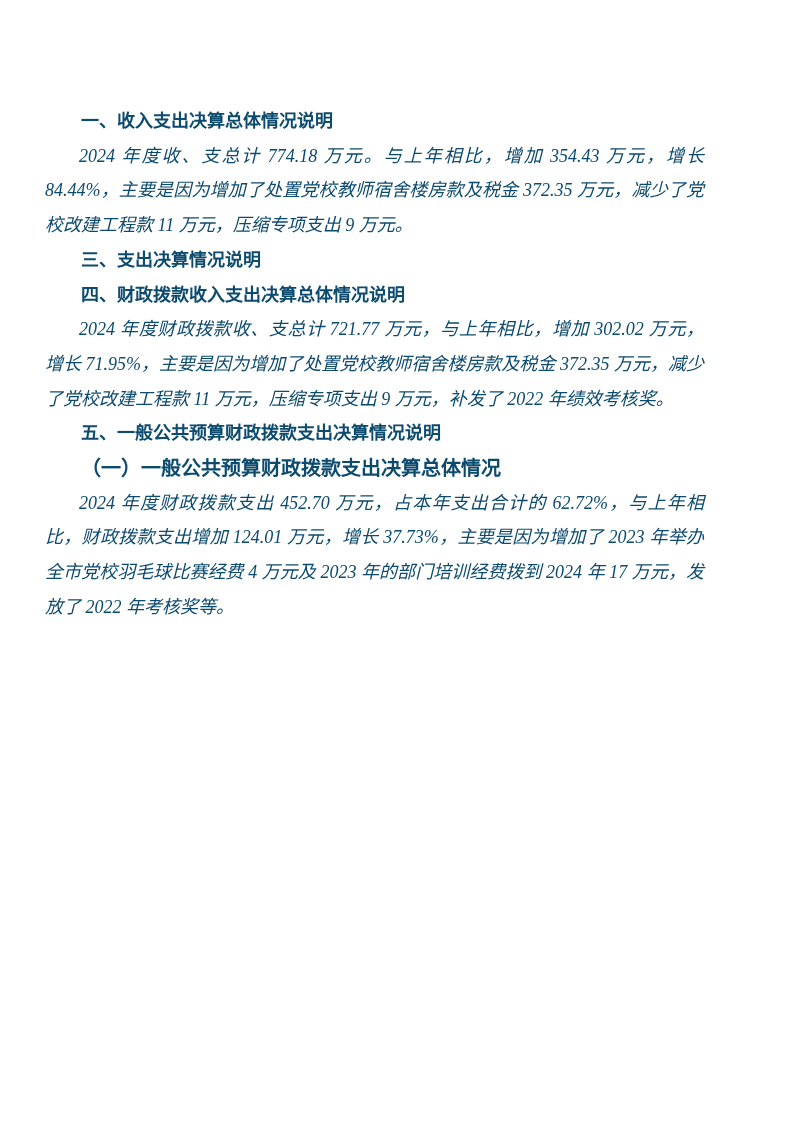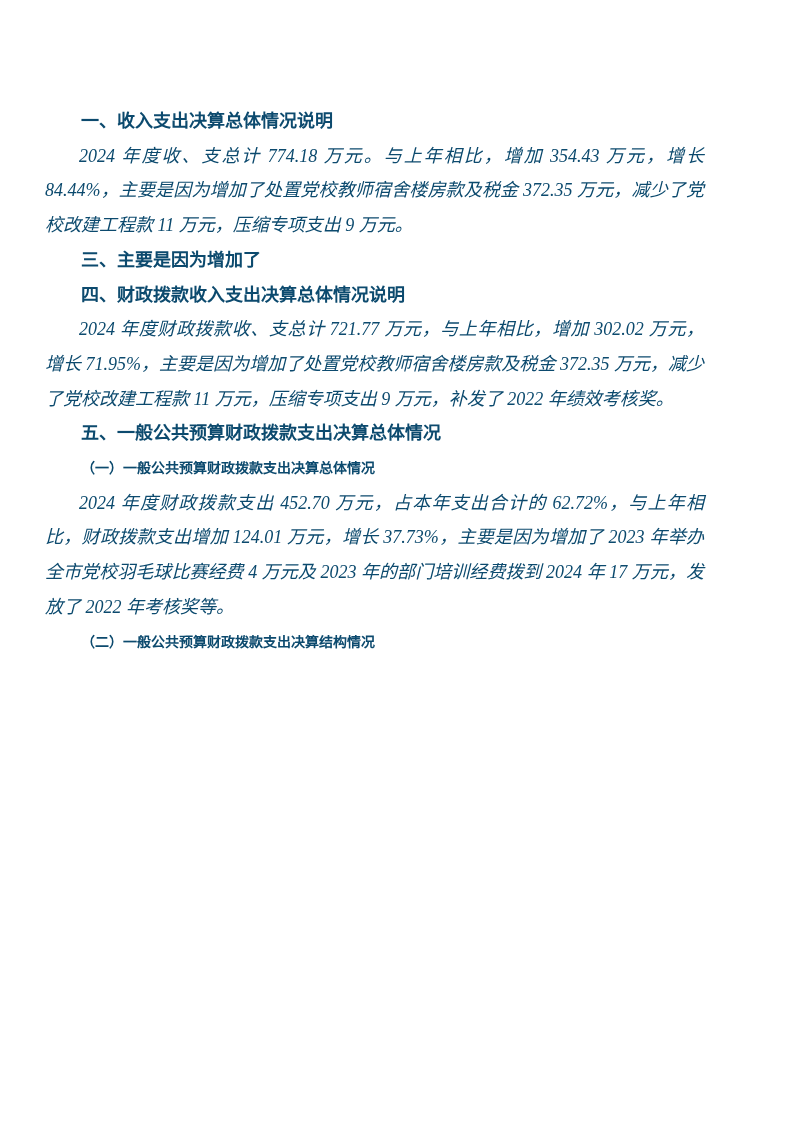"三、主要是因为增加了" h2.section-heading { text: 主要是因为增加了 -> 支出决算情况说明 }
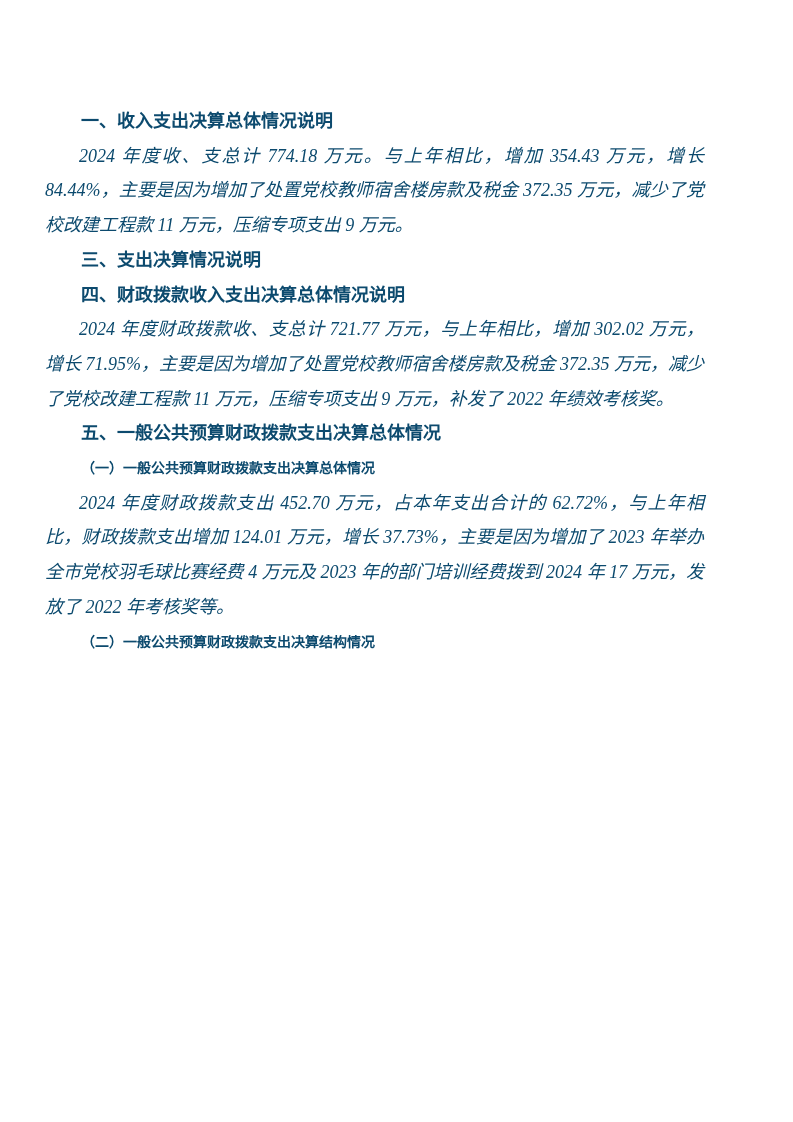"五、一般公共预算财政拨款支出决算总体情况" h2.section-heading { text: 总体情况 -> 情况说明 }
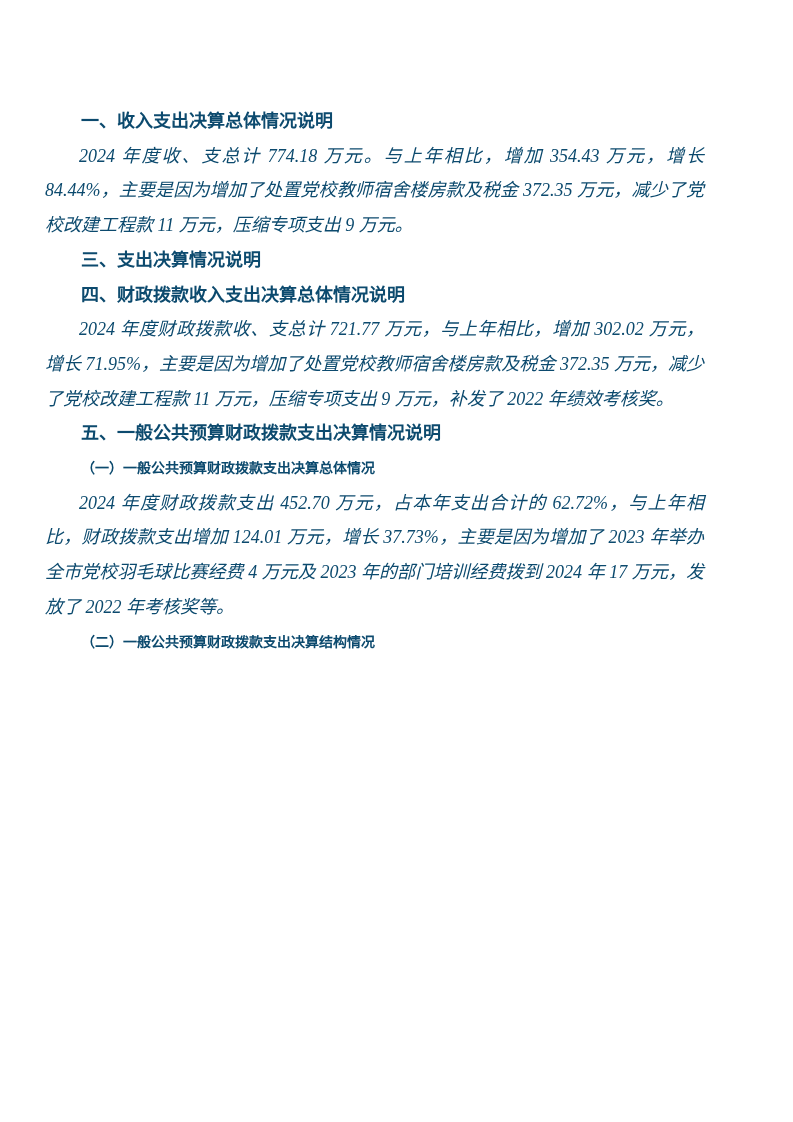"（一）一般公共预算财政拨款支出决算总体情况" .sub-heading { font-size: 14px -> 20px }
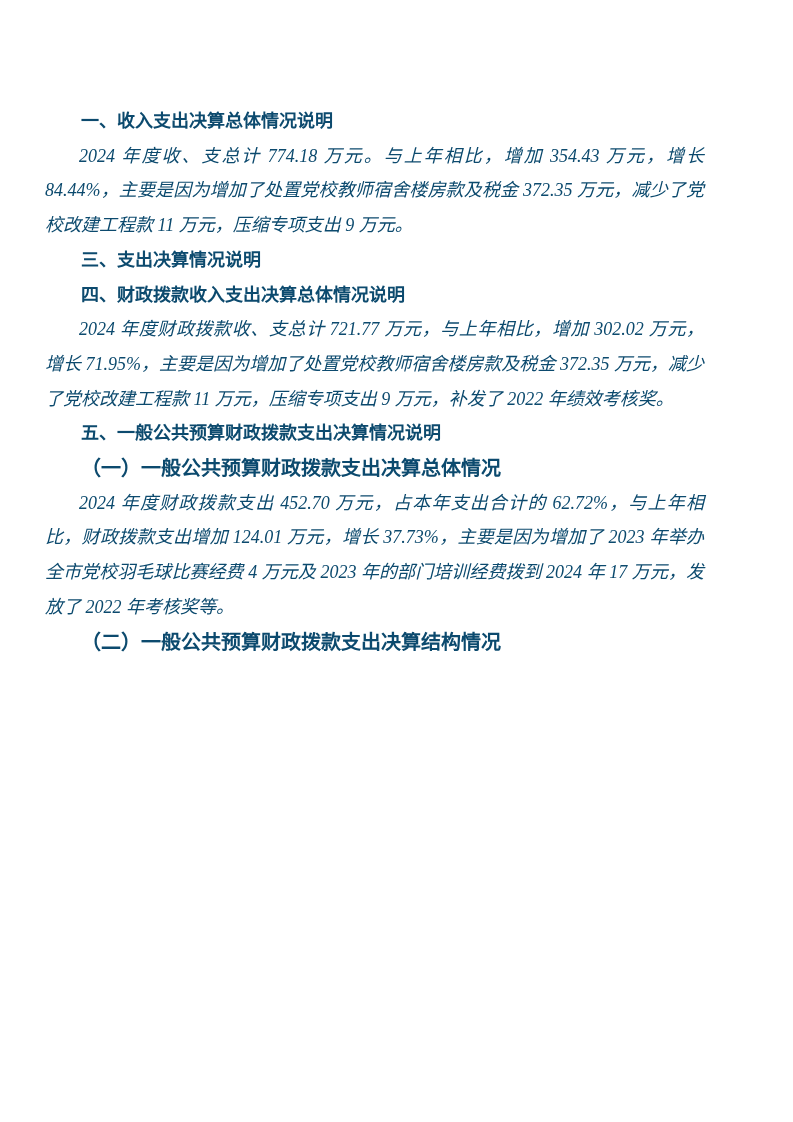"（二）一般公共预算财政拨款支出决算结构情况" h3.sub-heading { html: <h3>（二）一般公共预算财政拨款支出决算结构情况</h3> -> none }
